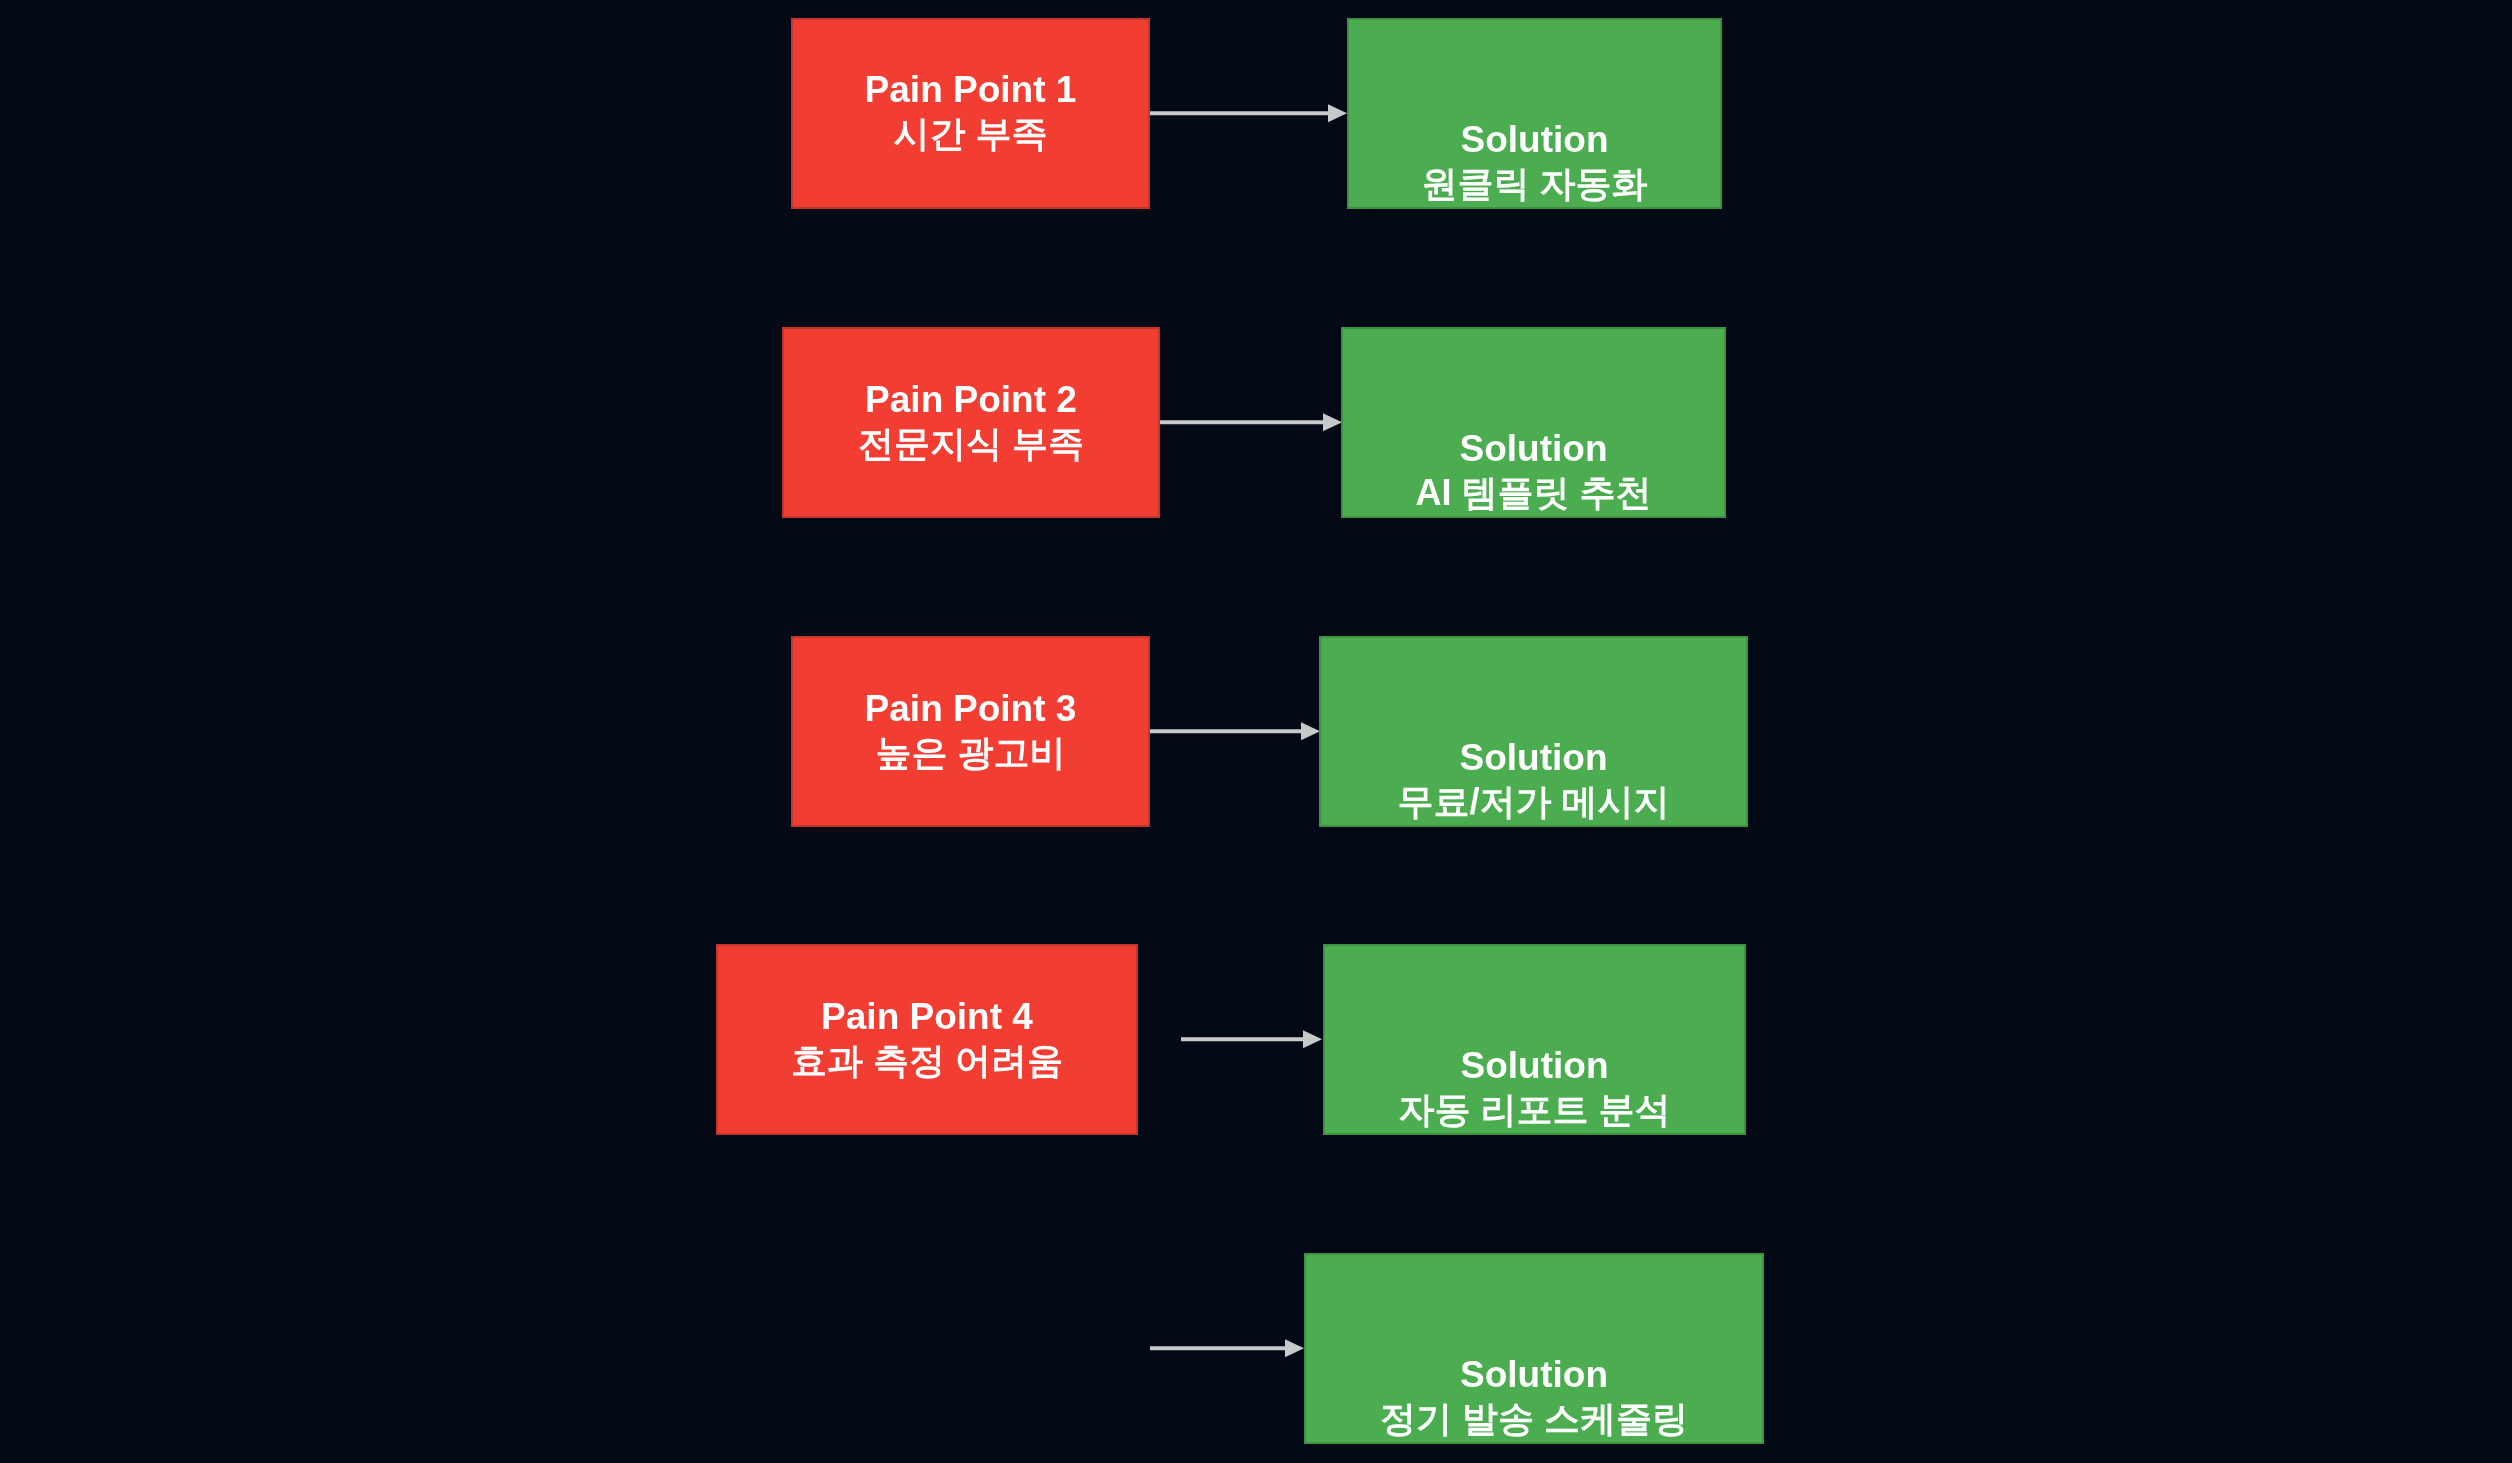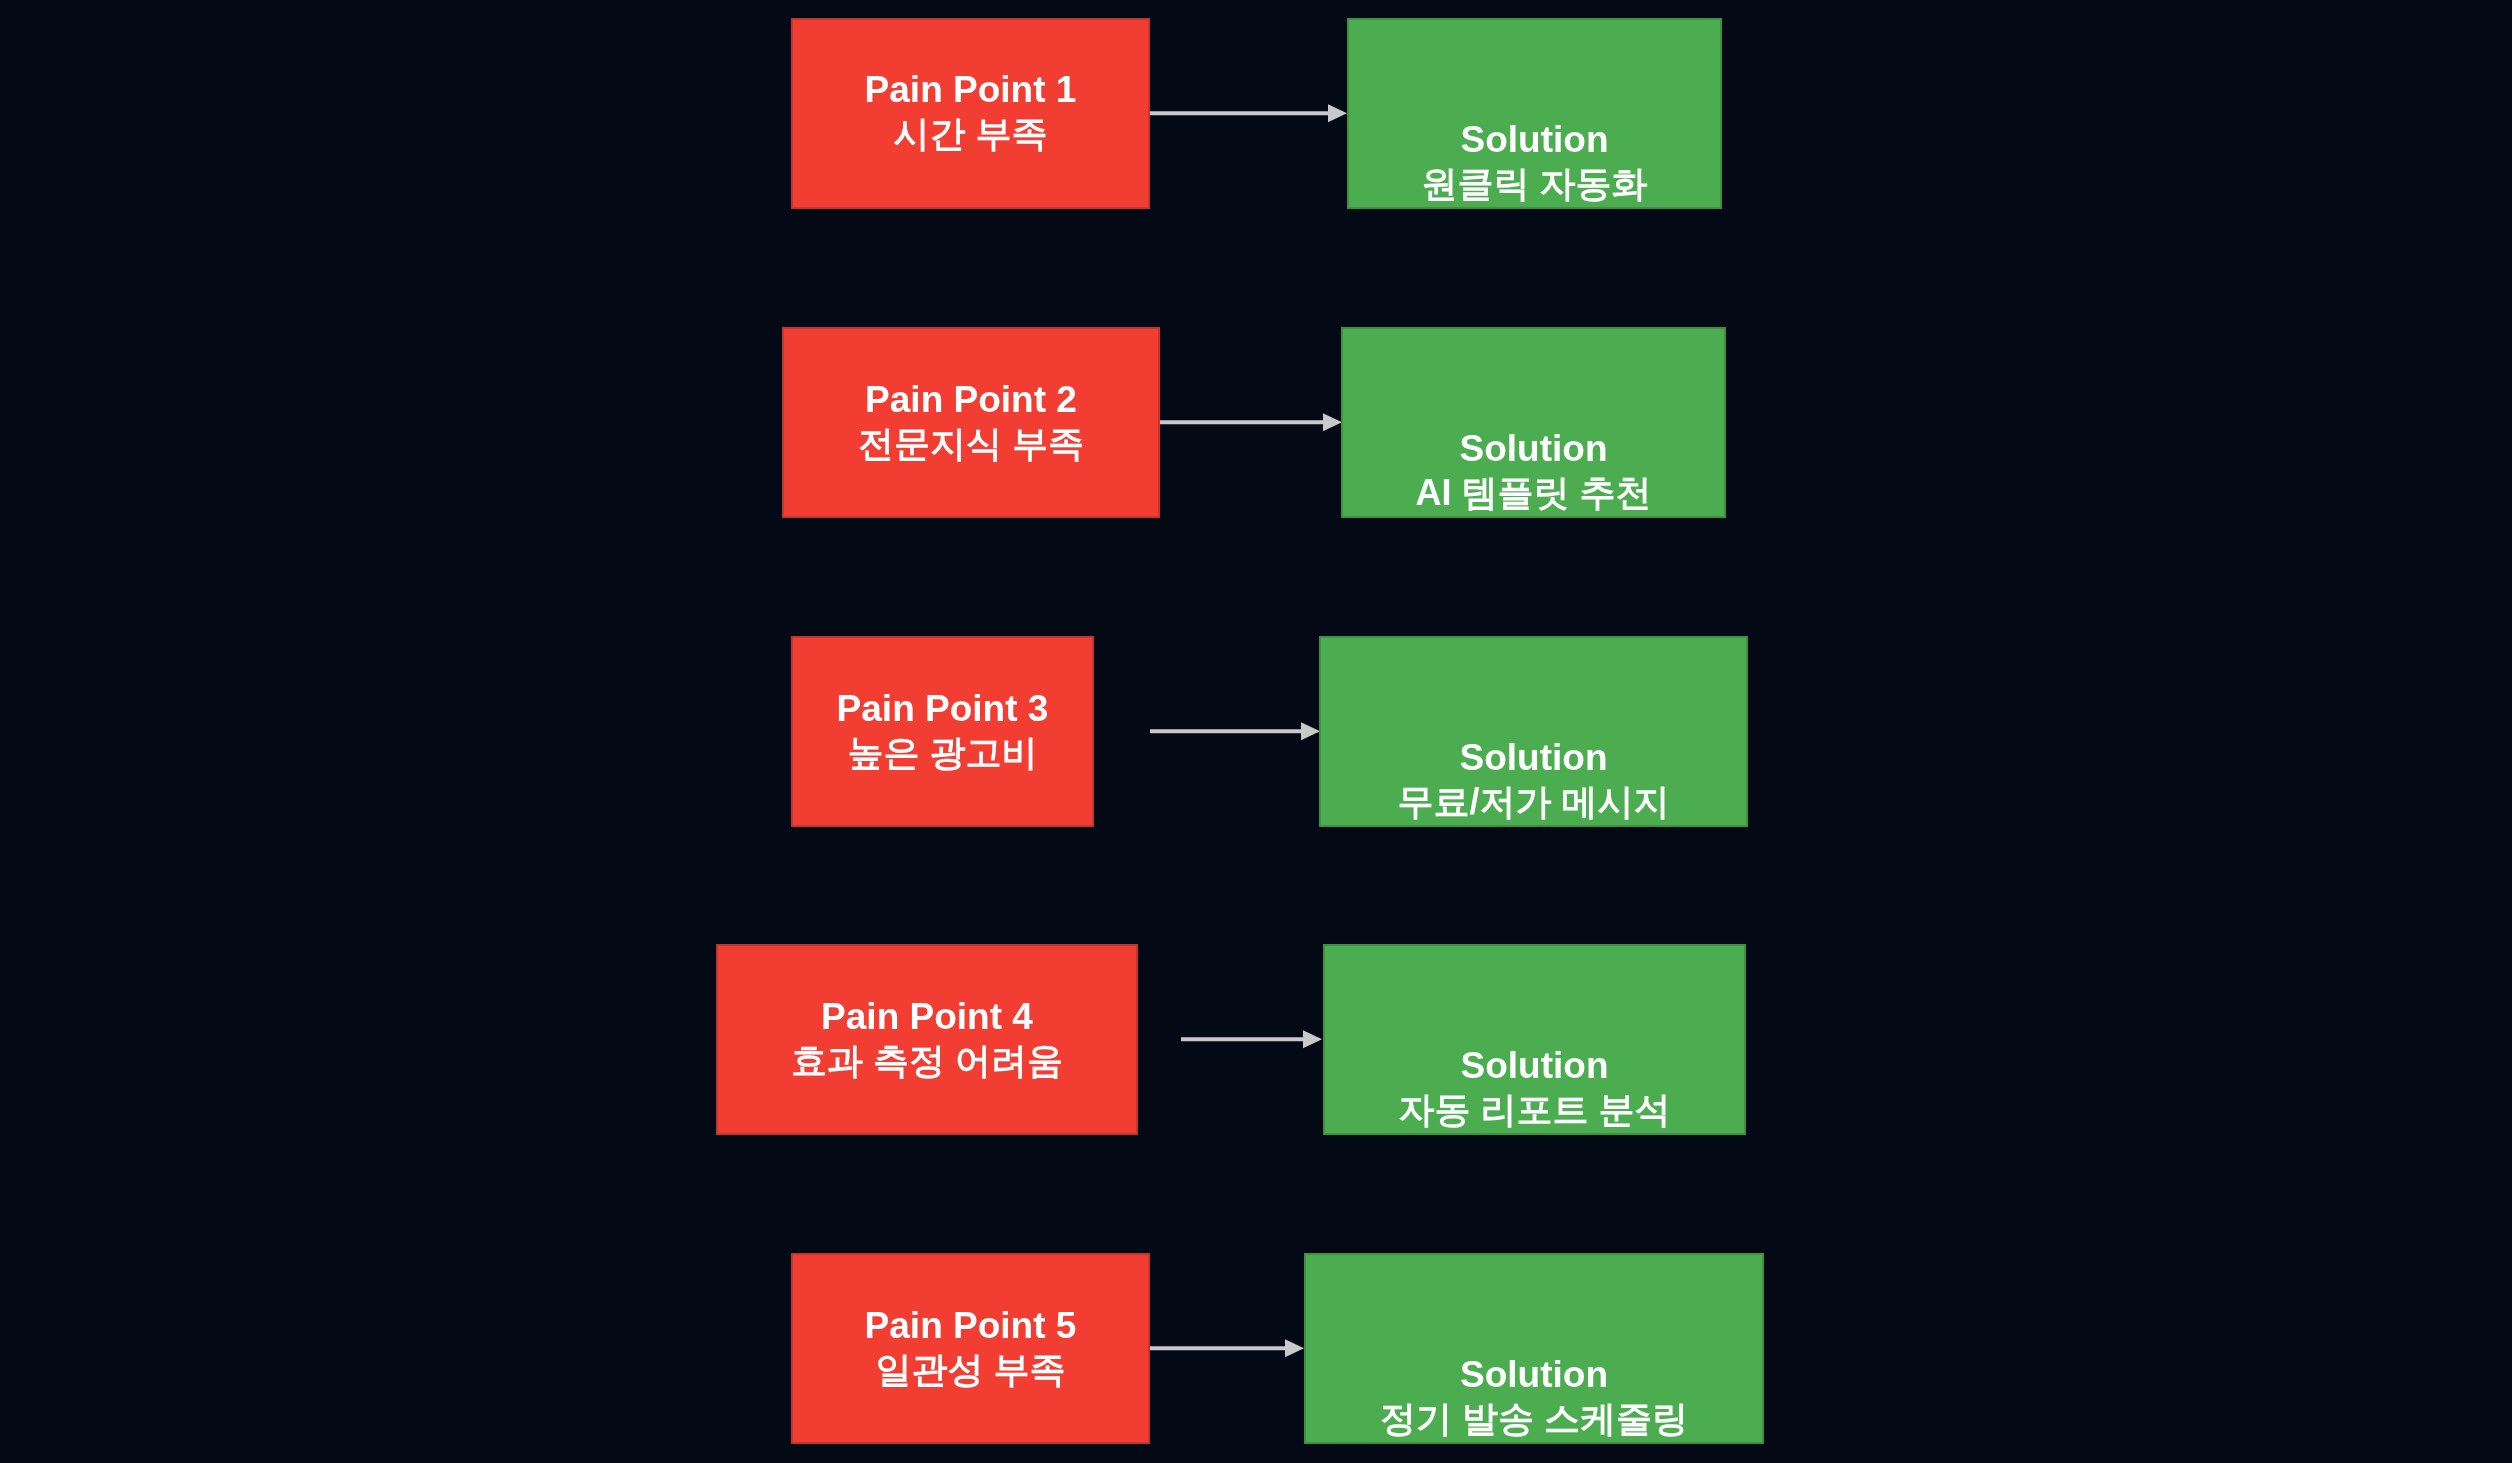"Pain Point 3" .row-3 .pain { width: 303px -> 359px }
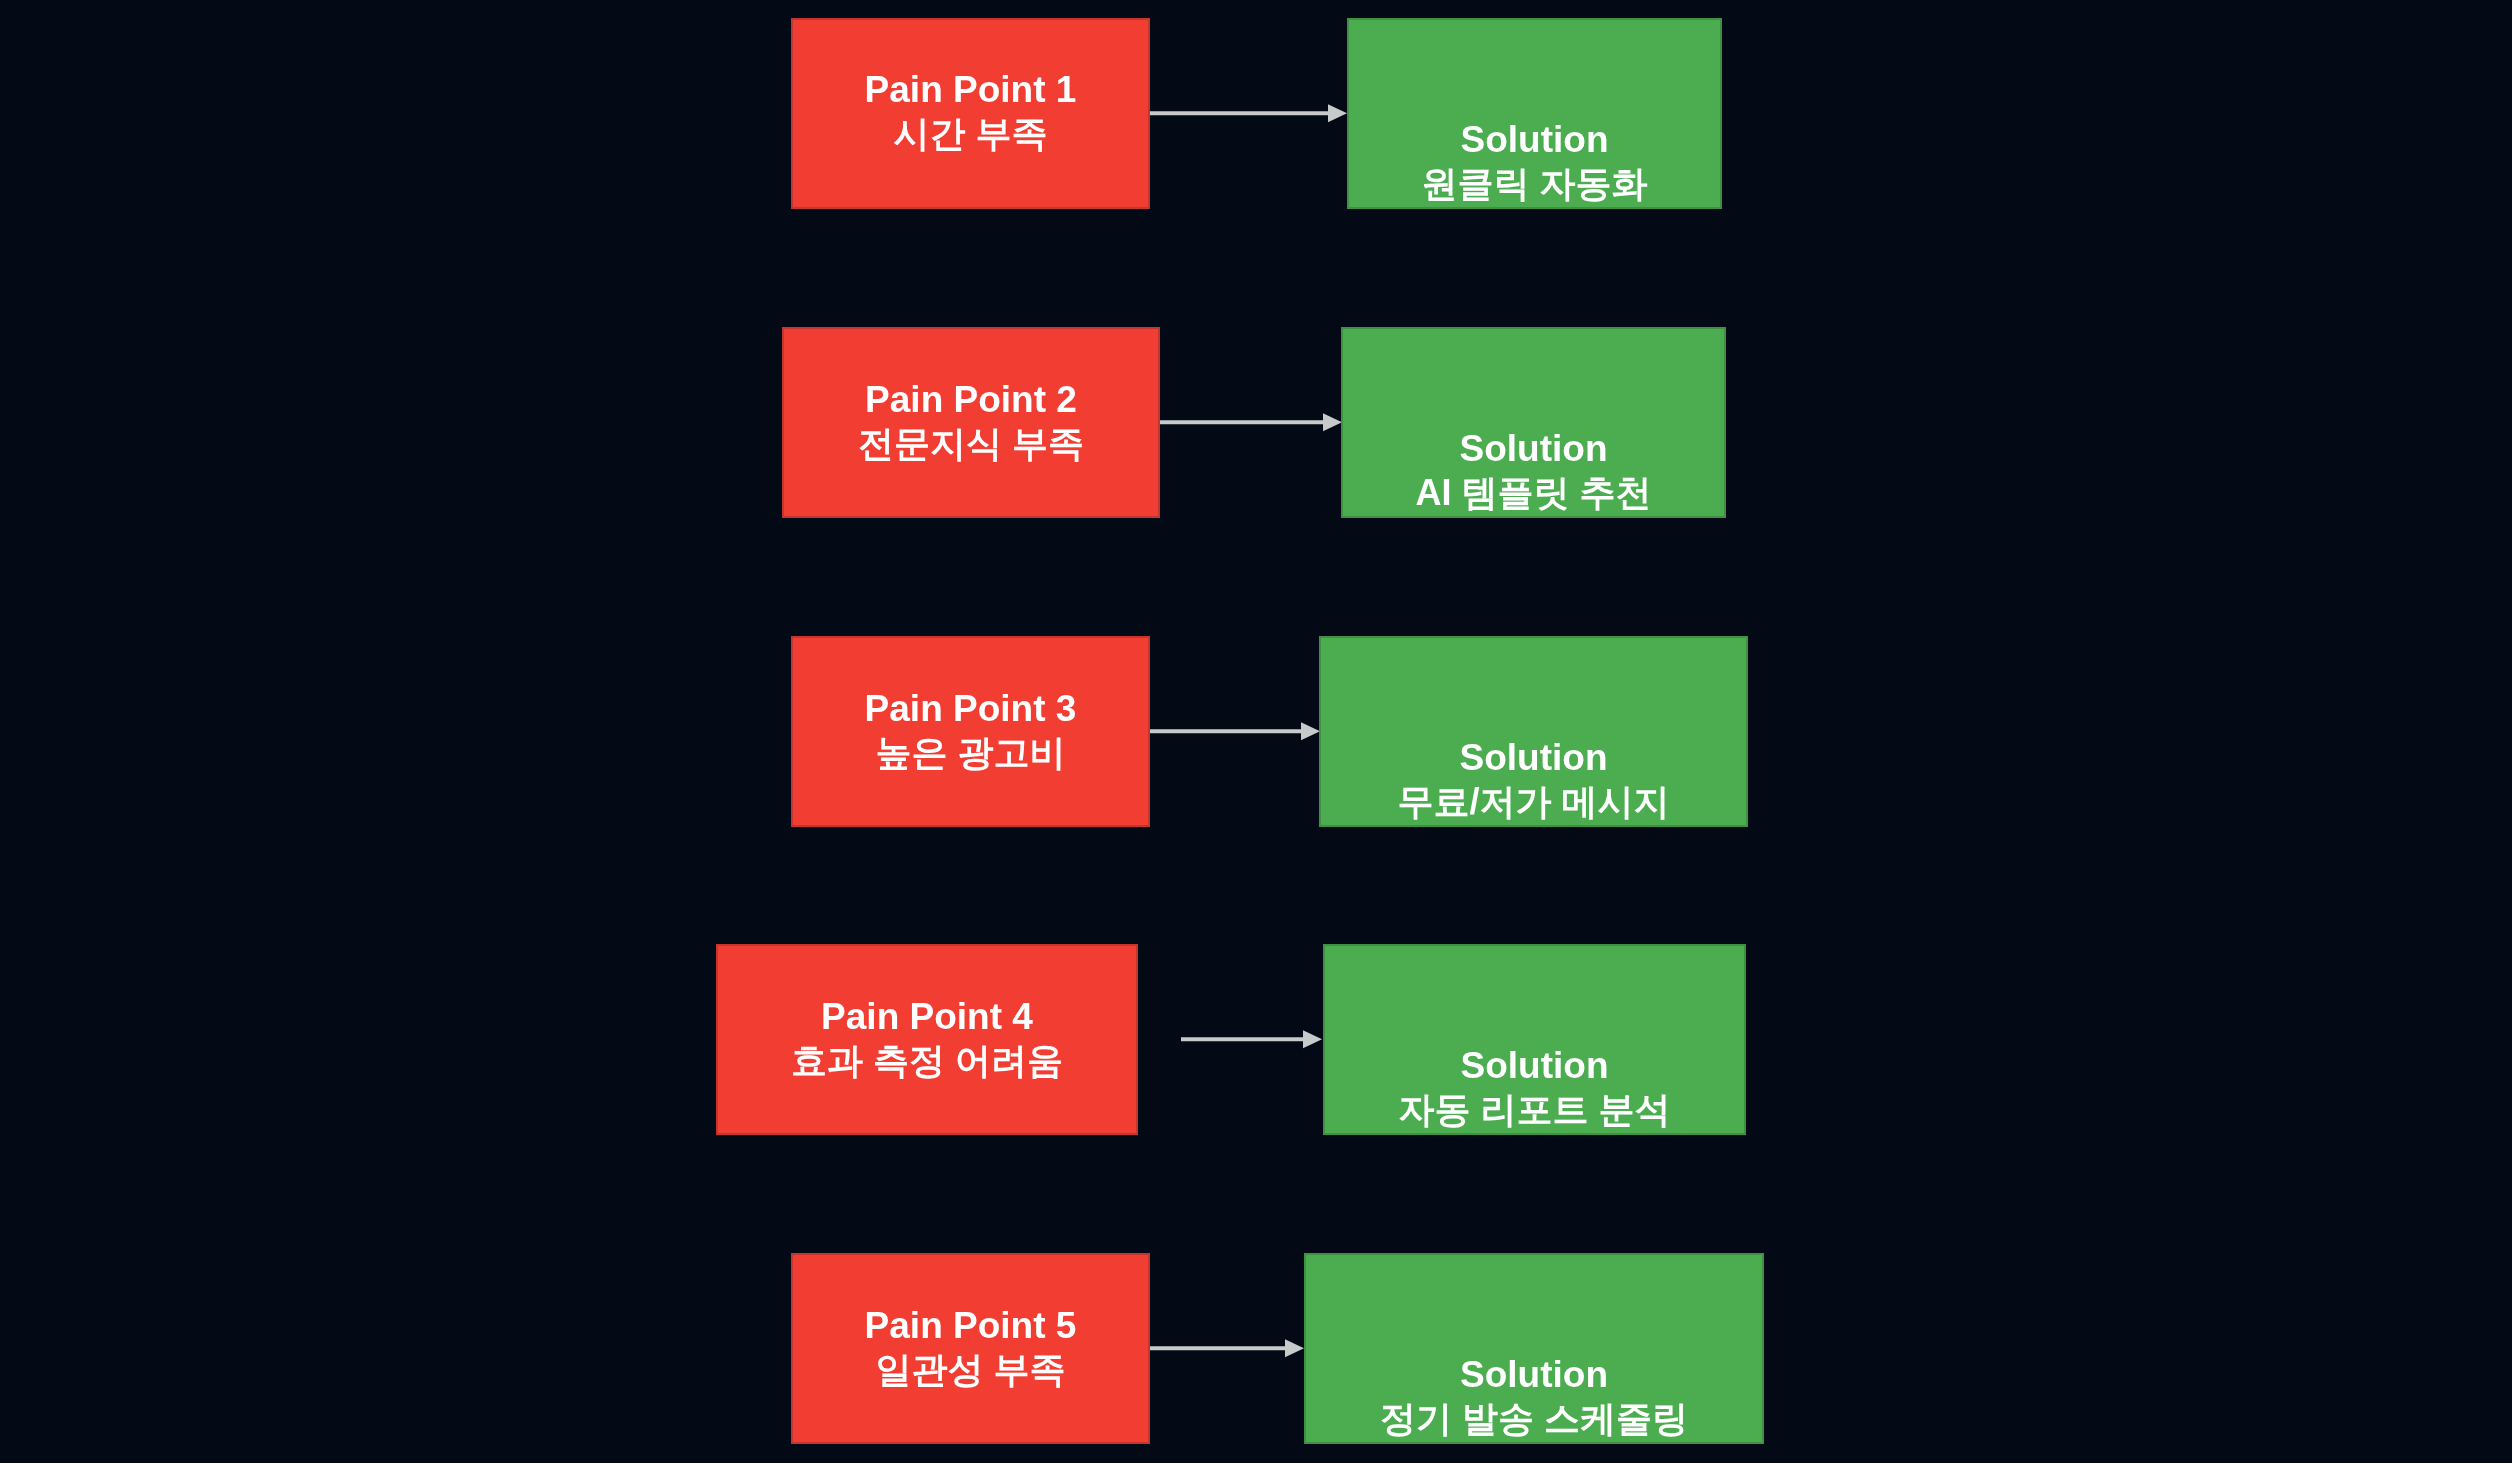"Pain Point 5" div.box { html: <div> <span>Pain Point 5</span> <span>일관성 부족</span> </div> -> none }
